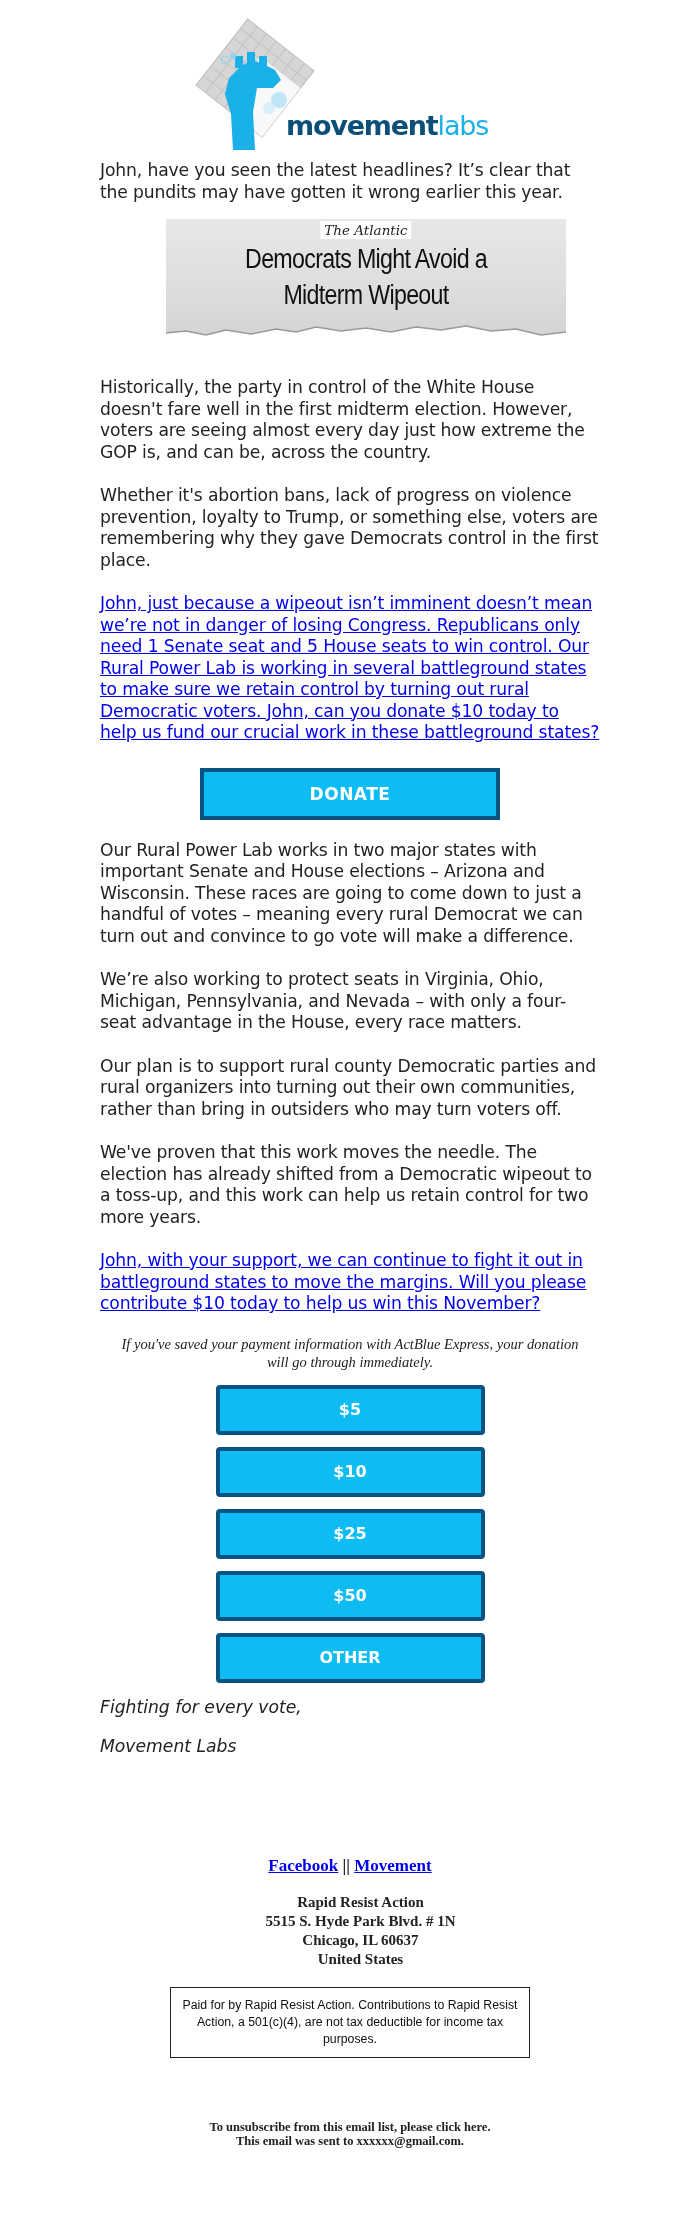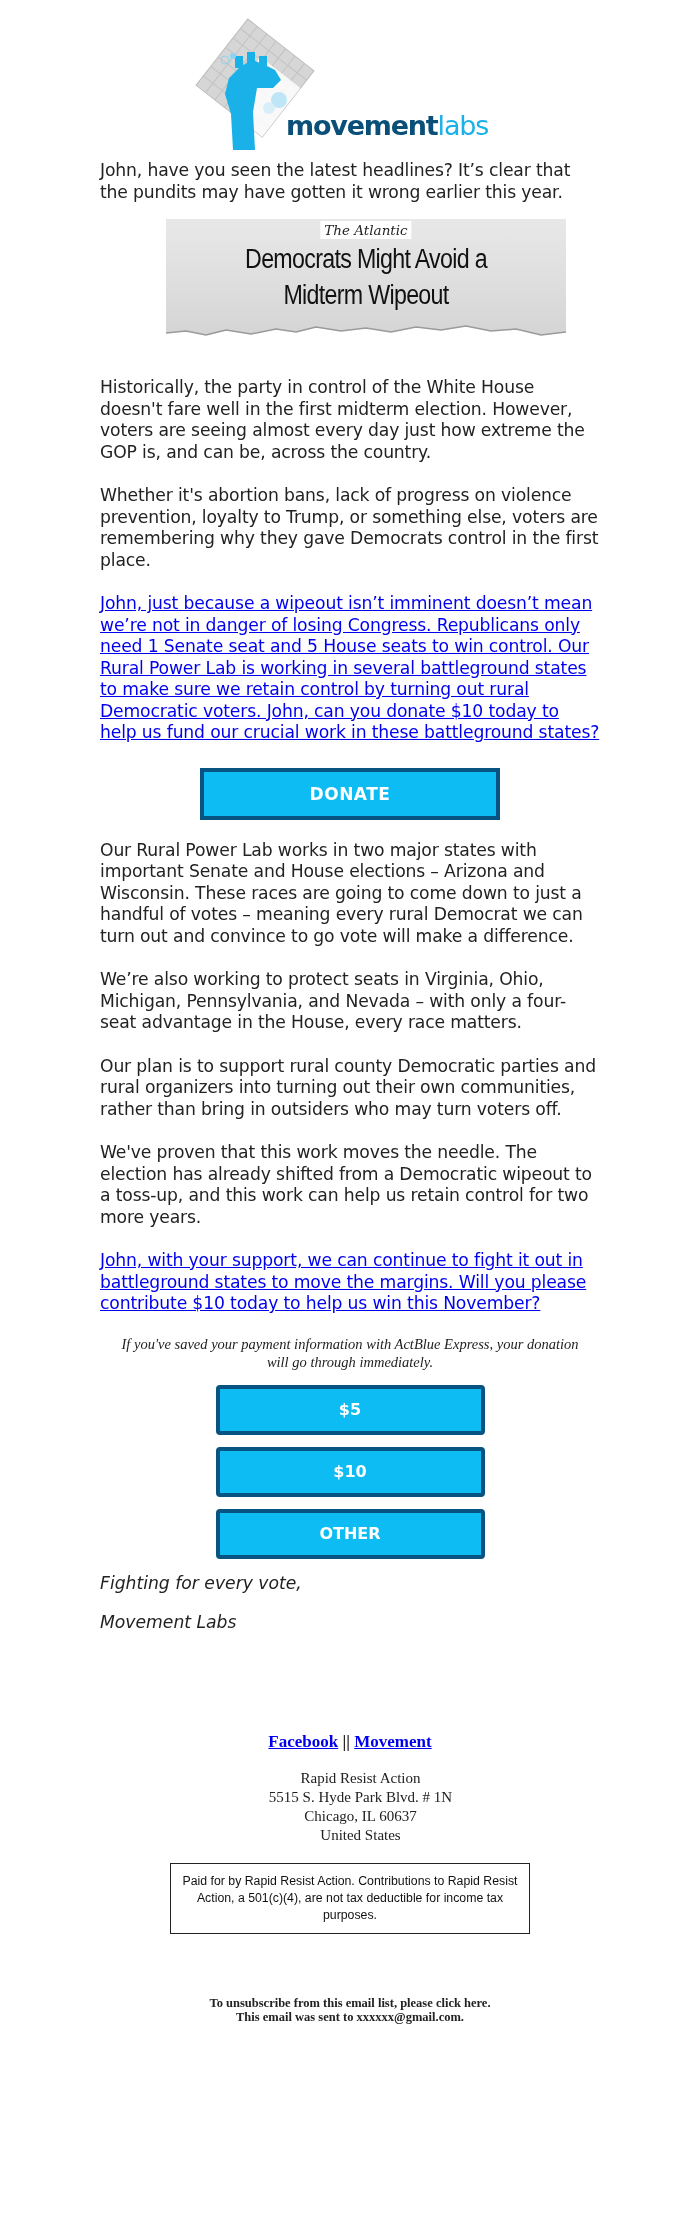"$25" div.amount-btn { html: none -> <div>$25</div> }
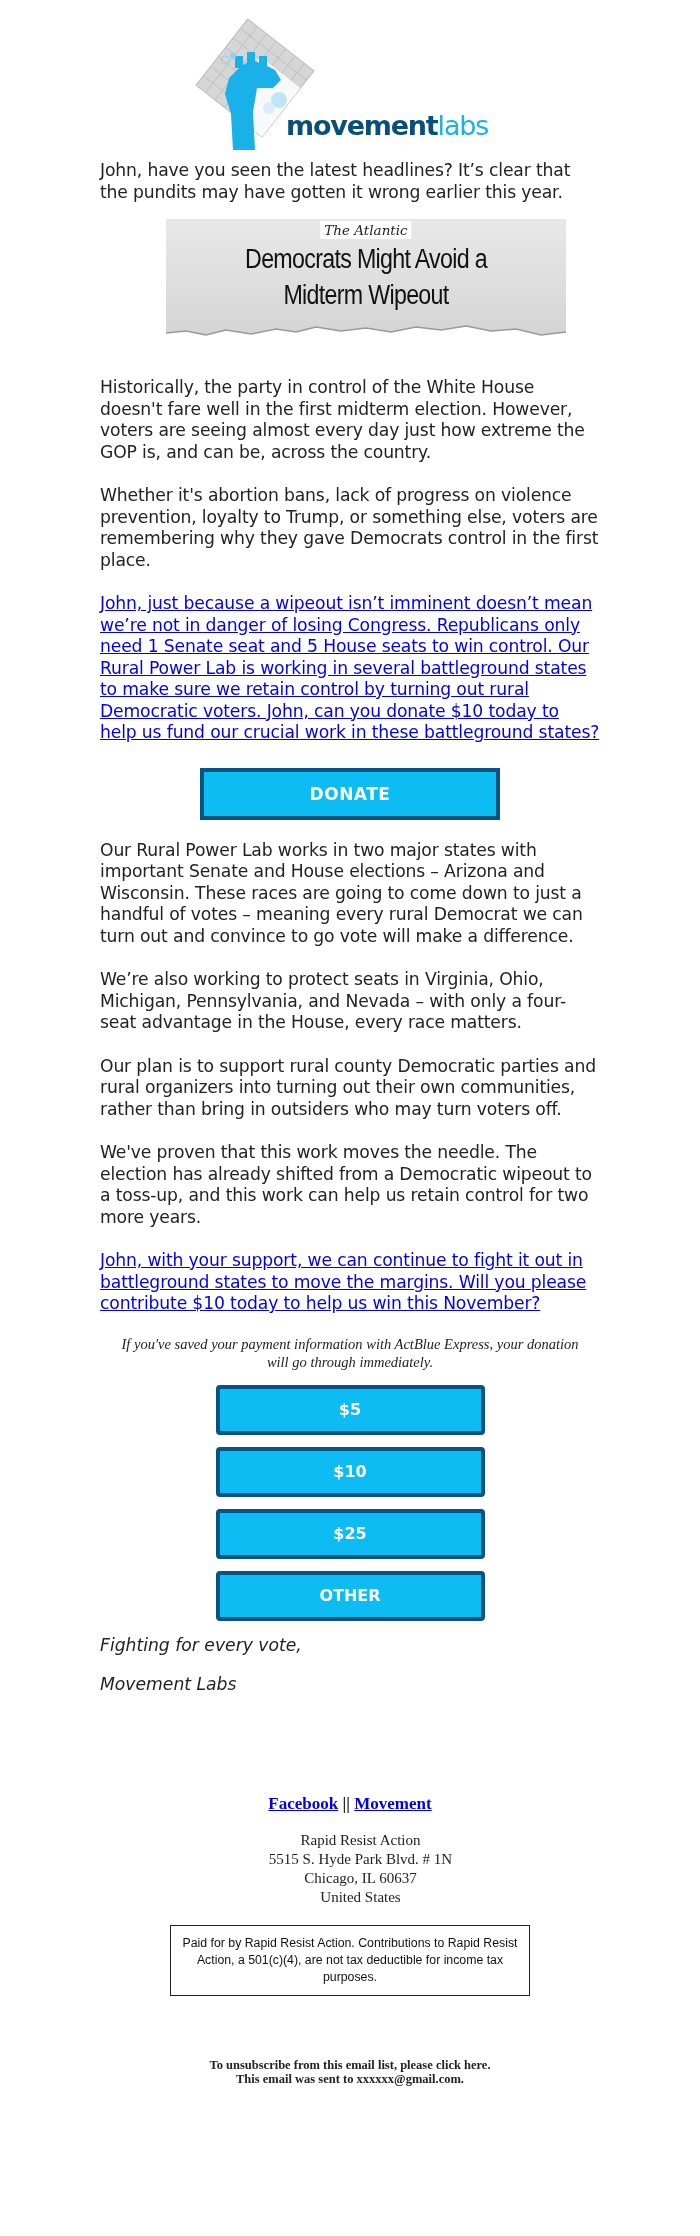"$50" div.amount-btn { html: none -> <div>$50</div> }
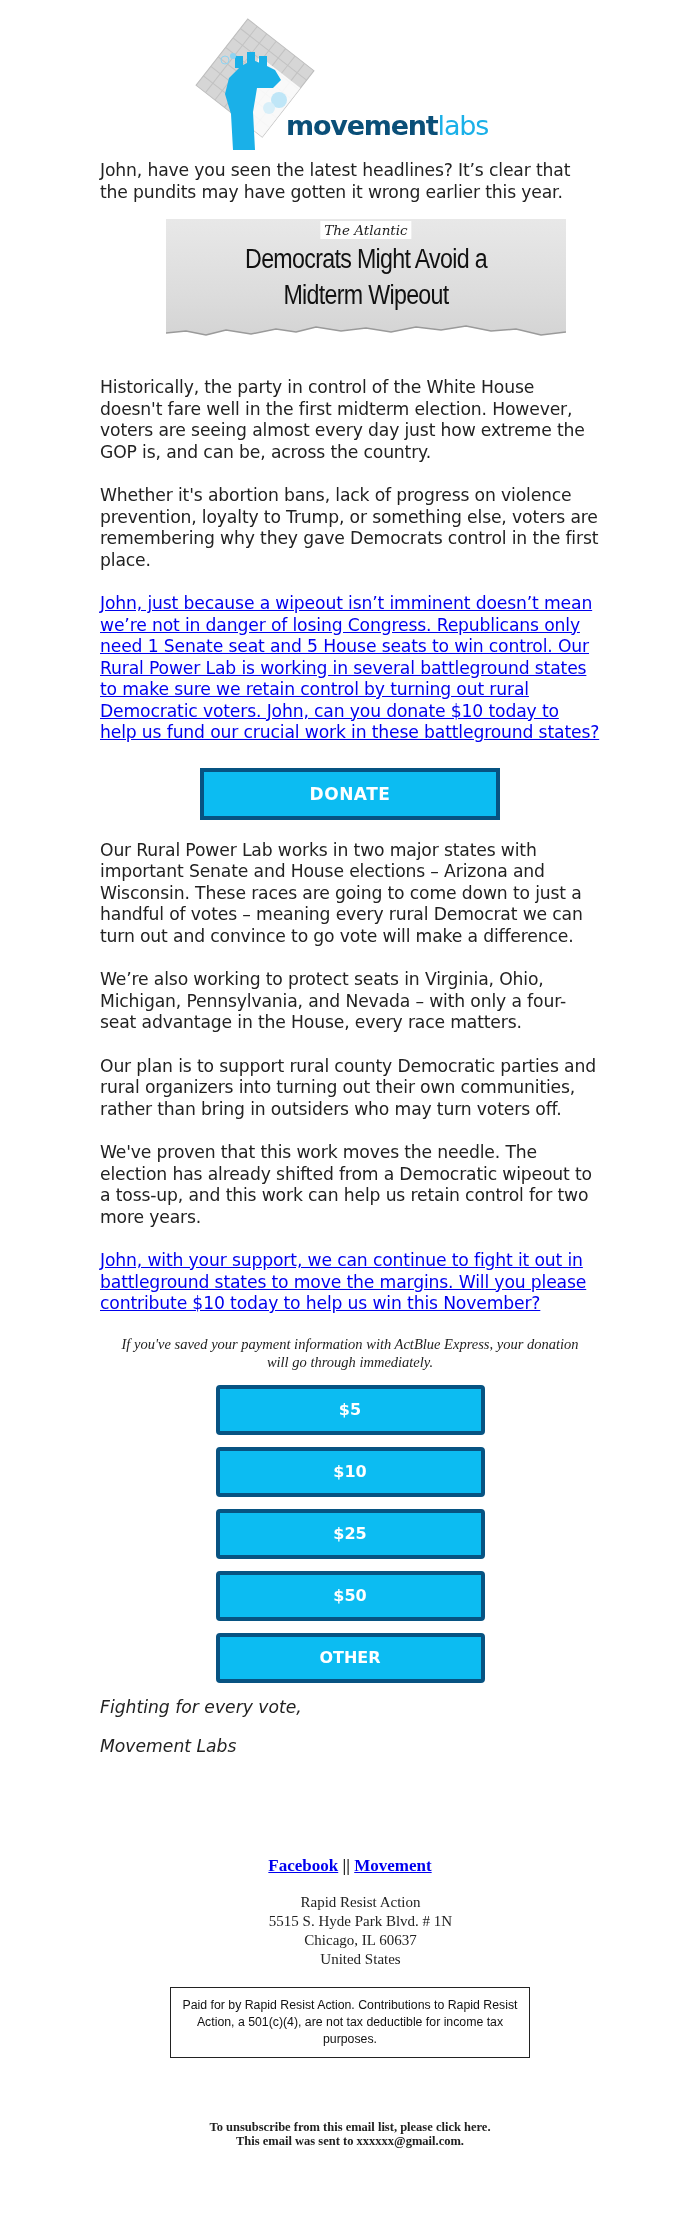"Rapid Resist Action" .address { font-weight: normal -> bold }
